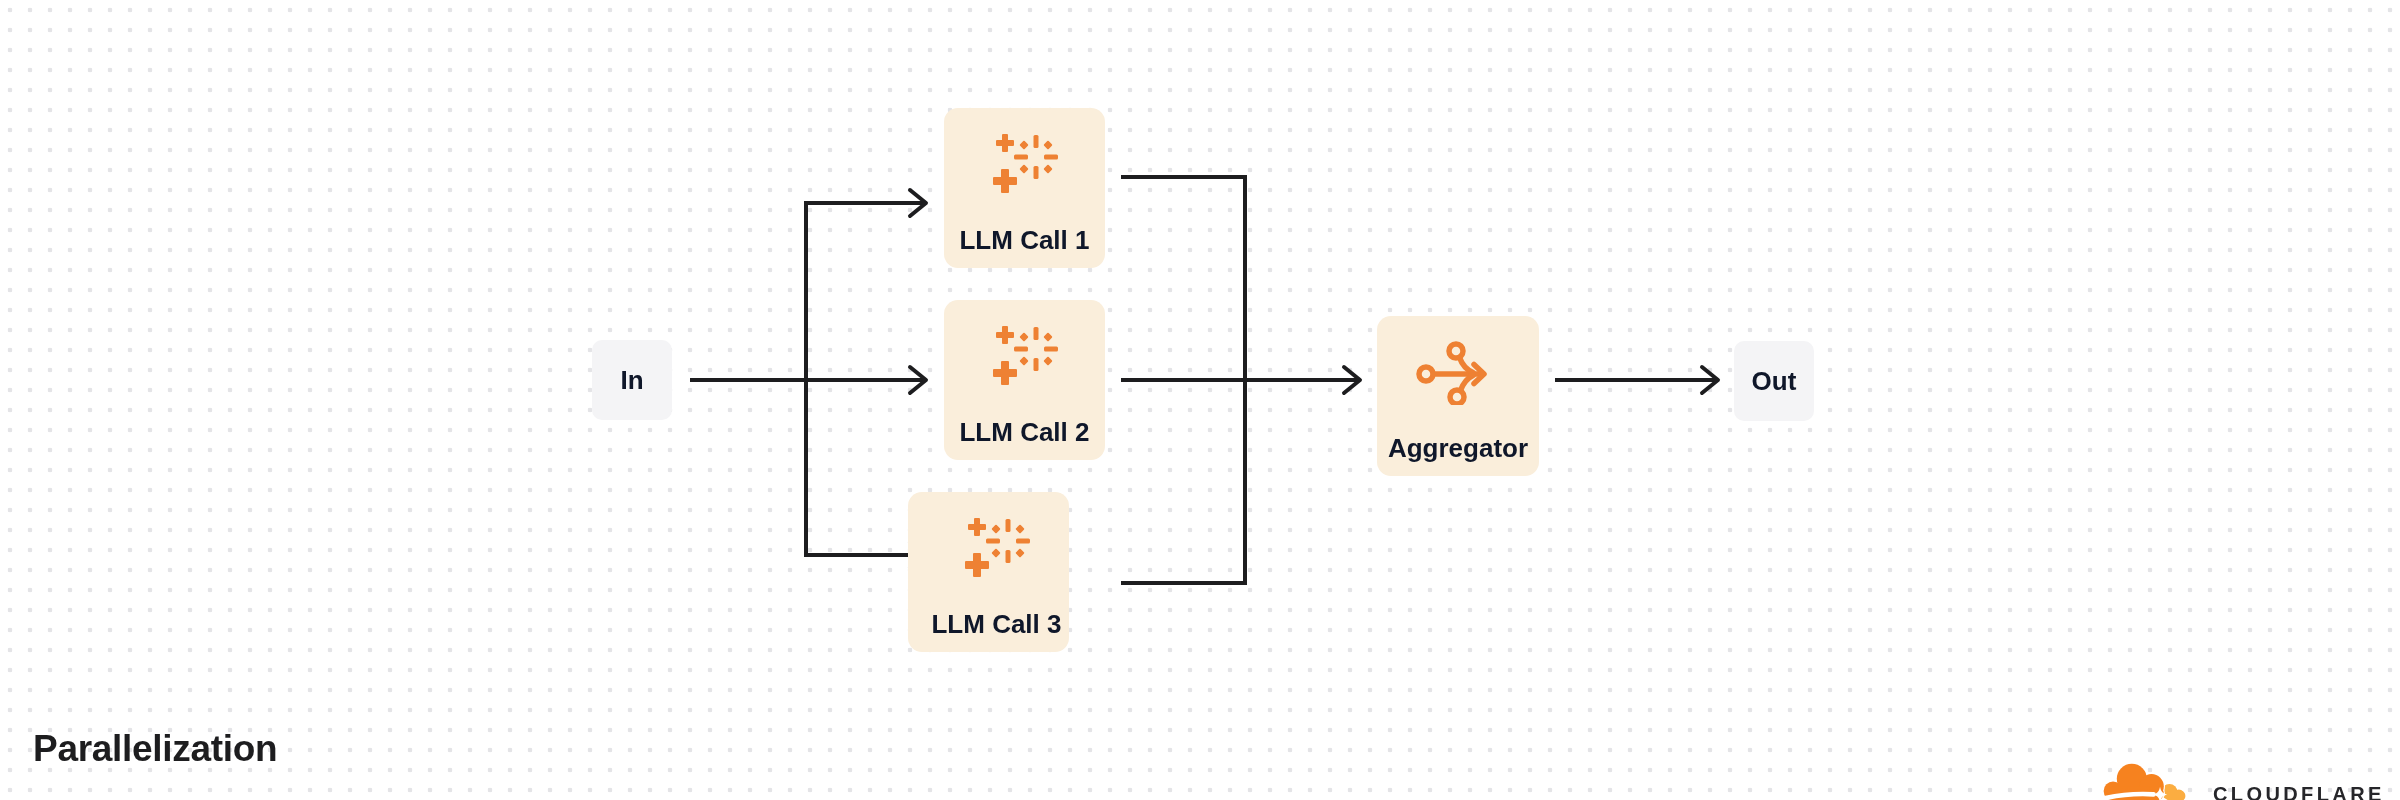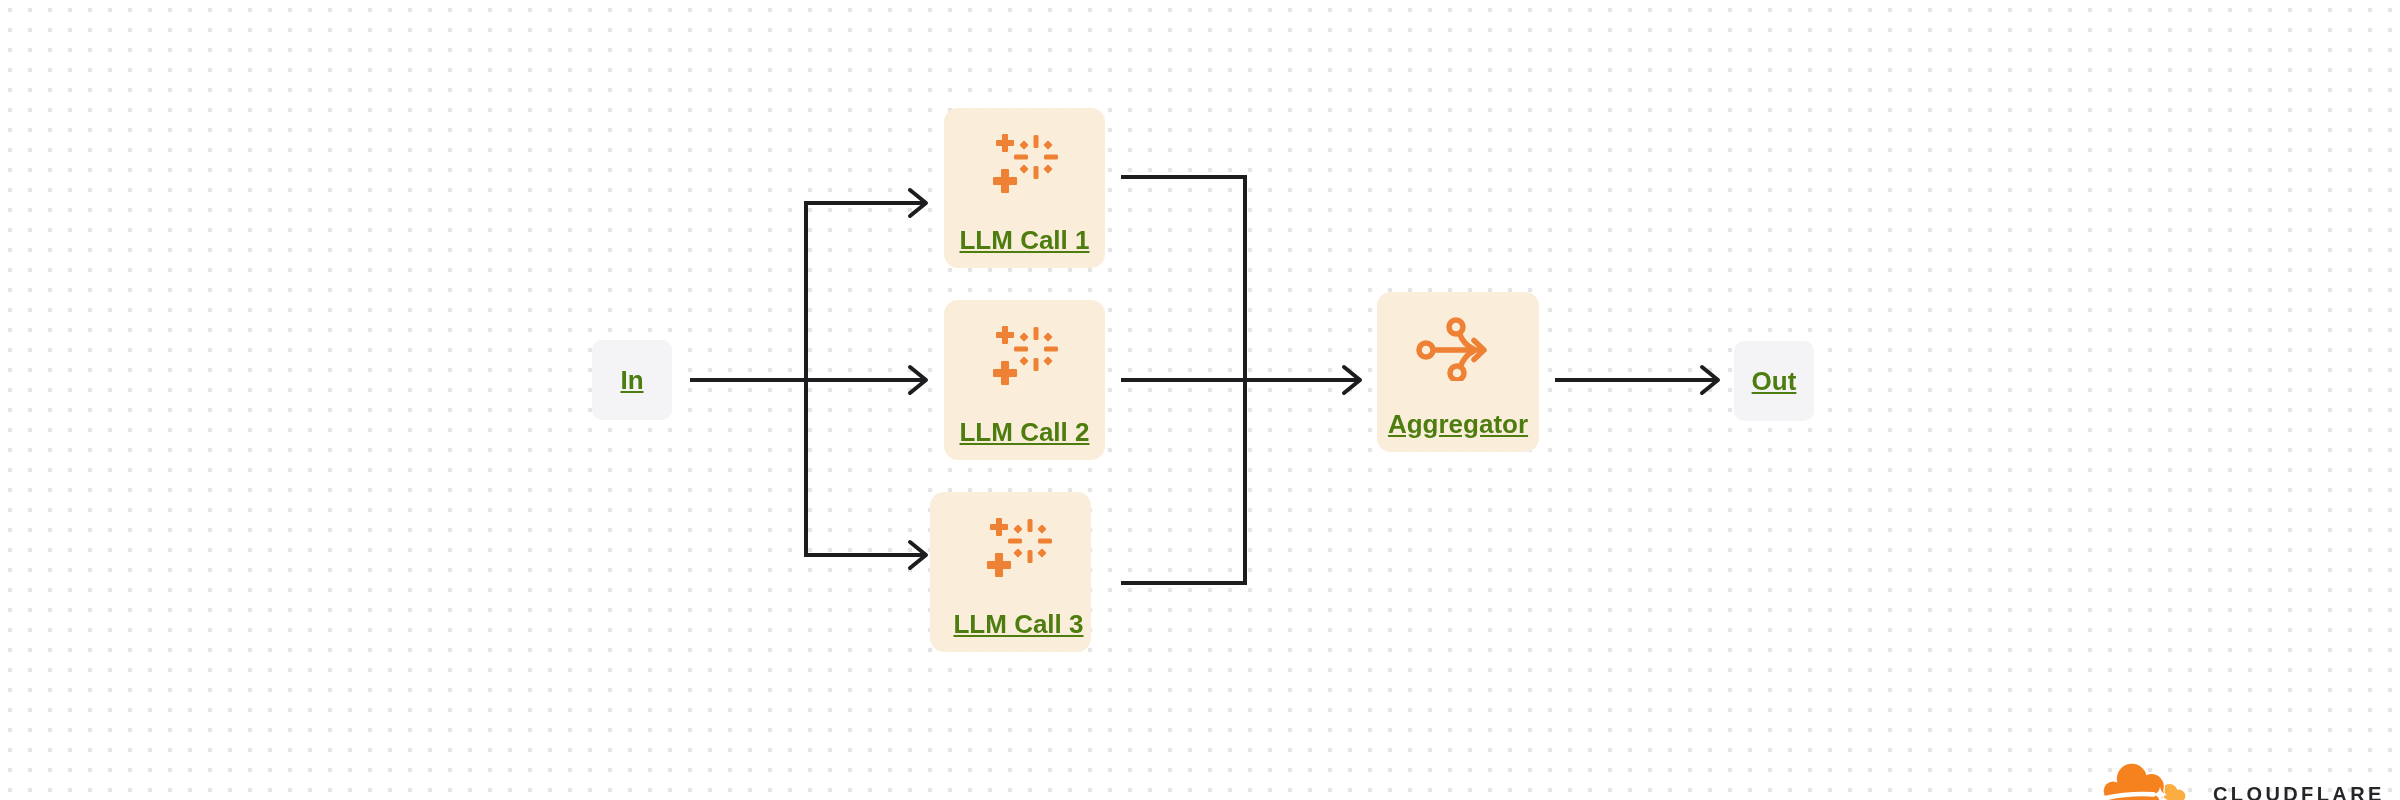"LLM Call 1" .node { color: #4d7c0f -> #0f172a; text-decoration: underline -> none }
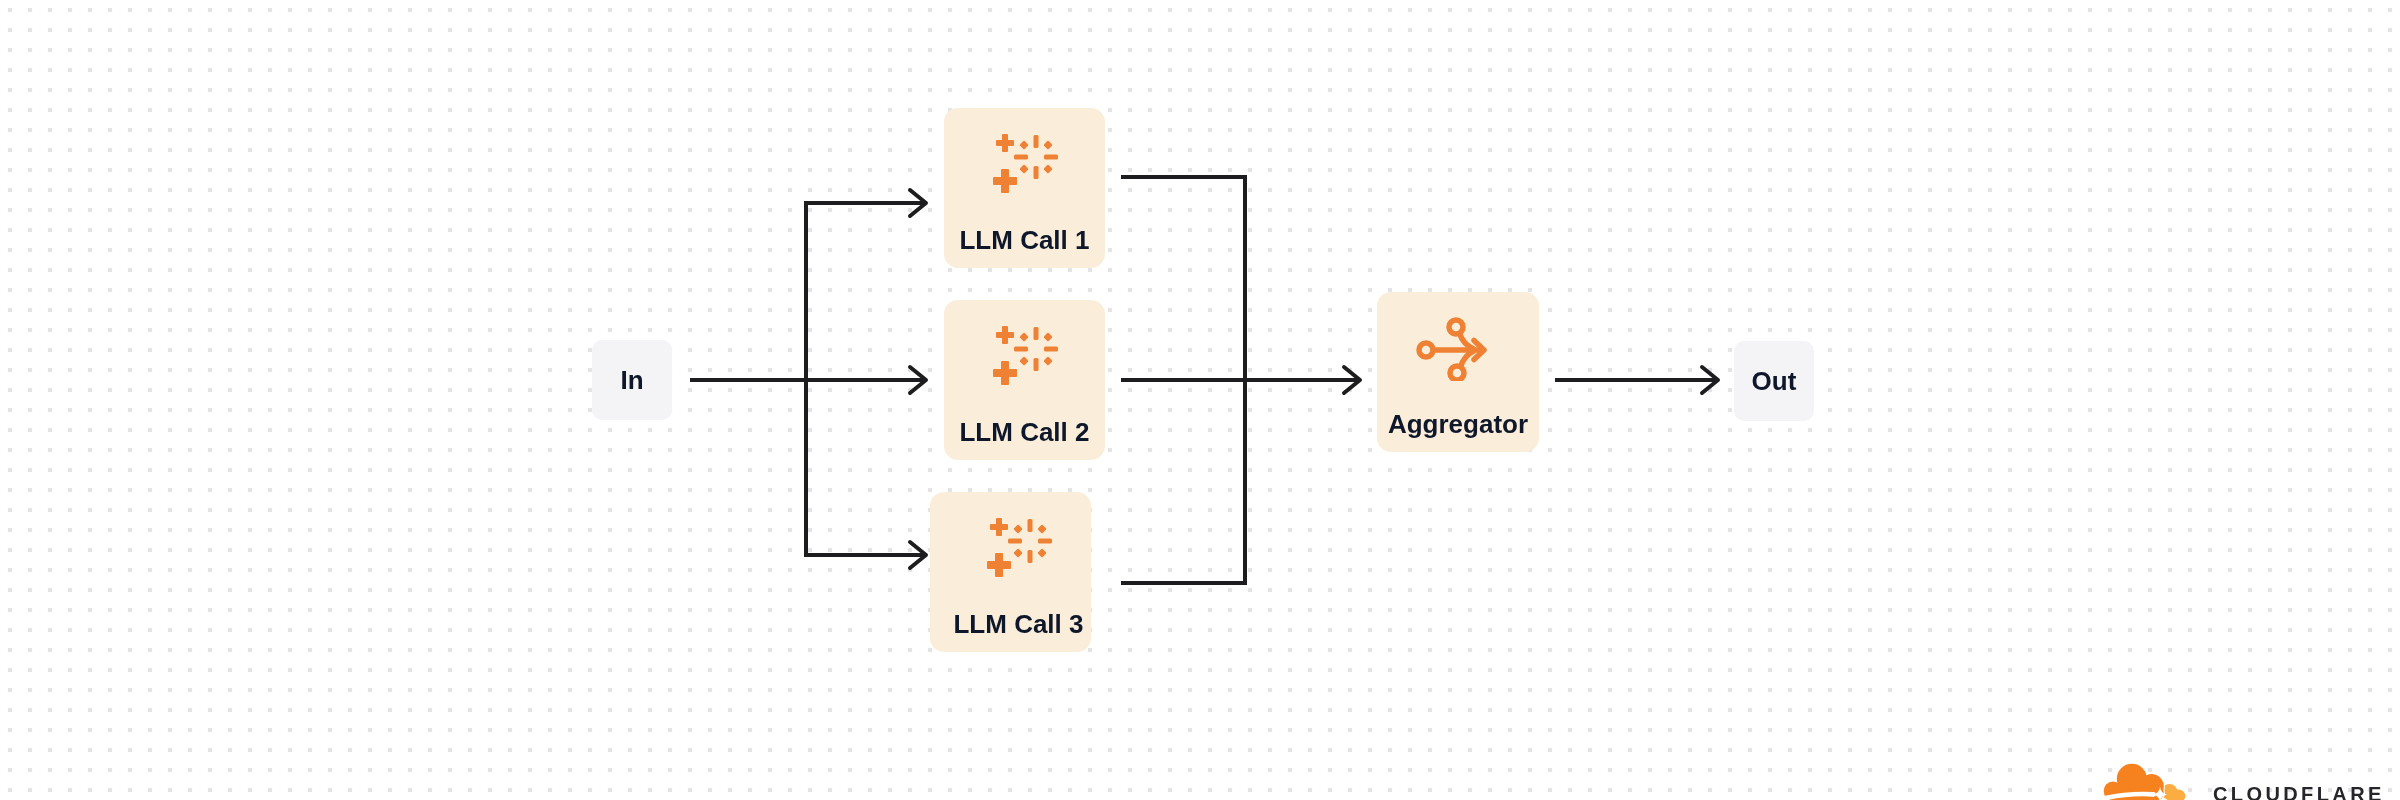"Aggregator" #node-agg { top: 292px -> 316px }
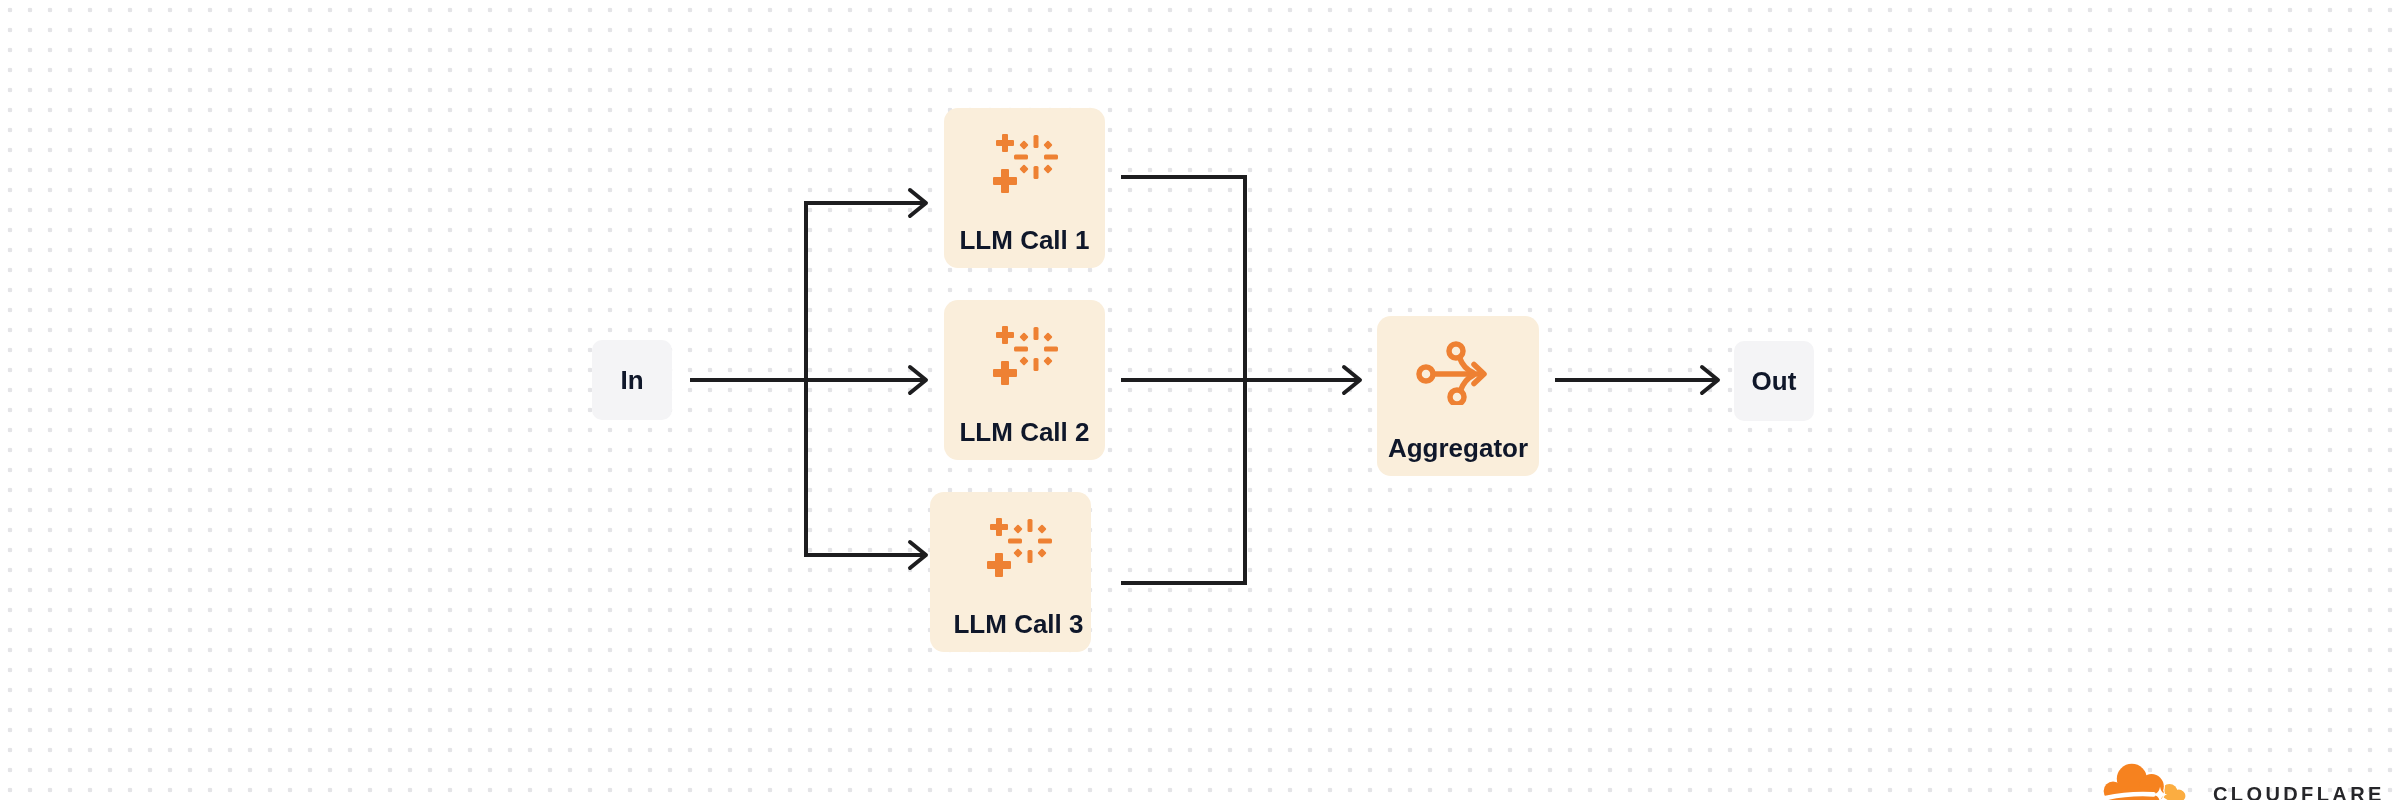"LLM Call 3" #node-llm3 { left: 930px -> 908px }
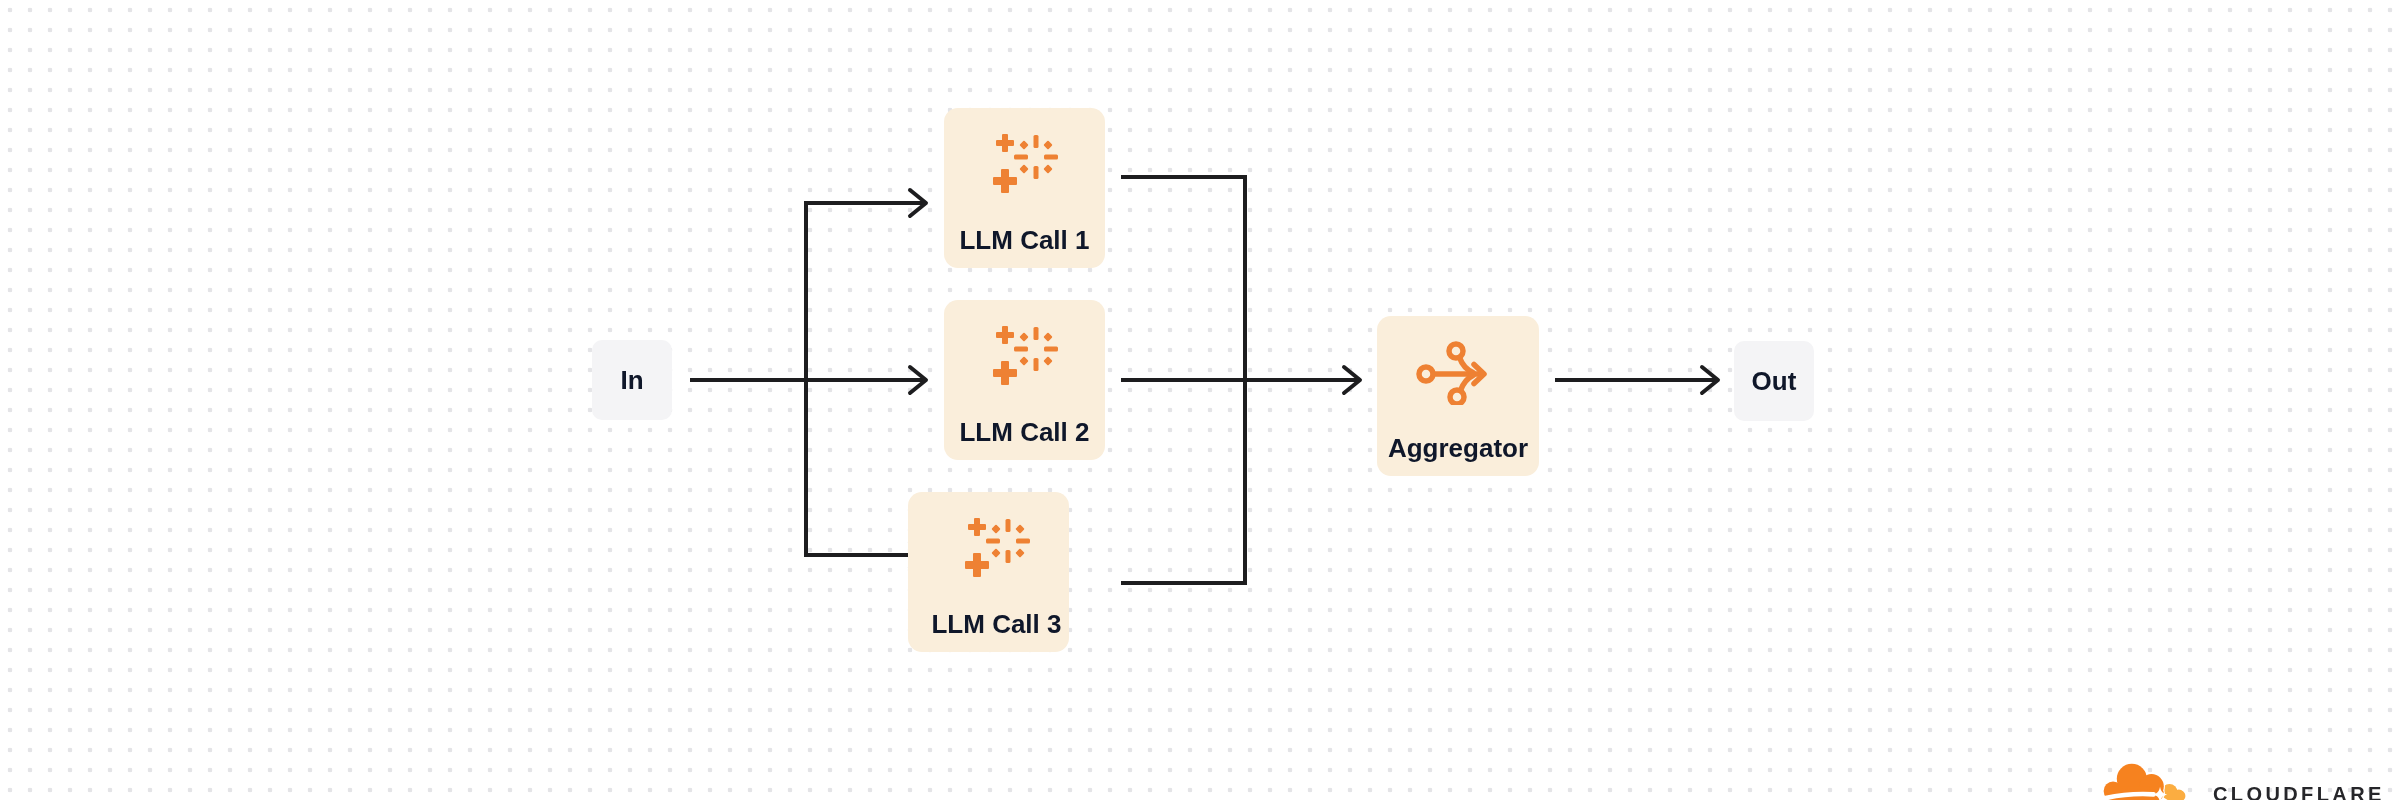"Parallelization" div.title { html: none -> <div>Parallelization</div> }
